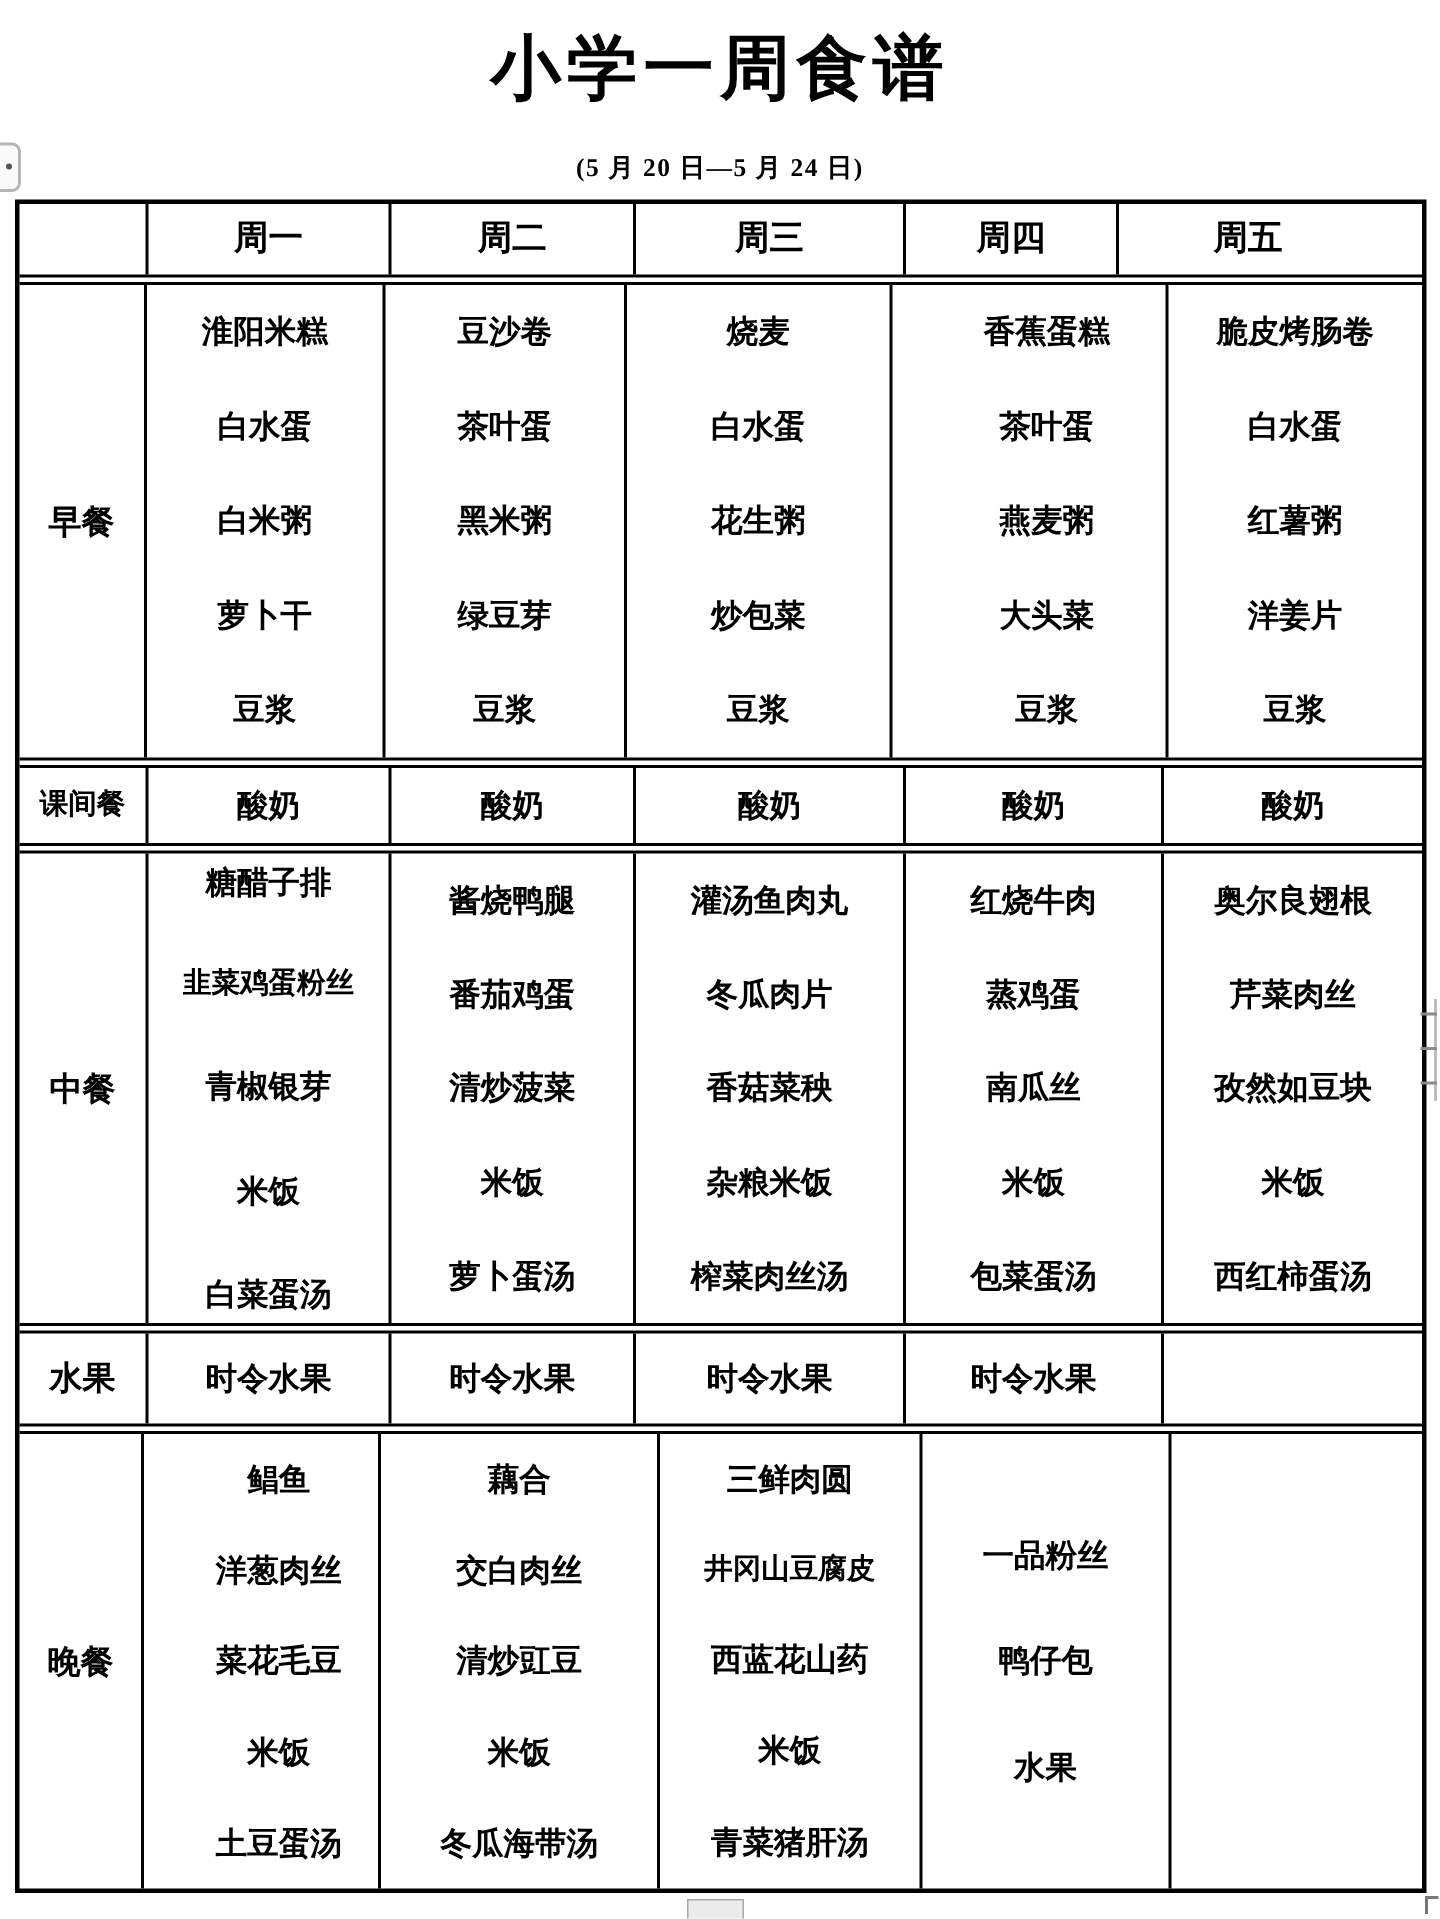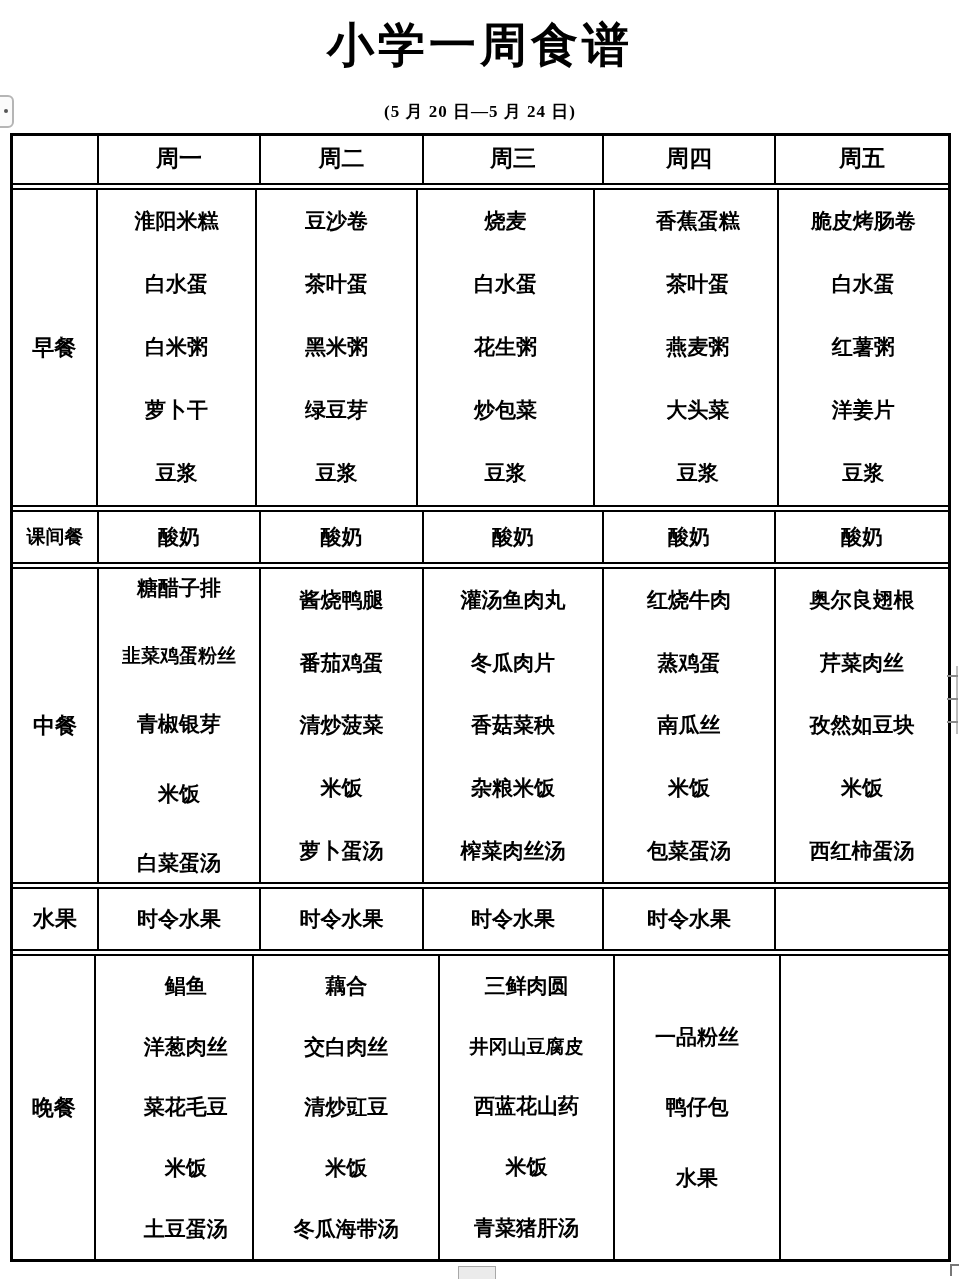"周四" div.cell { width: 172px -> 142px }
